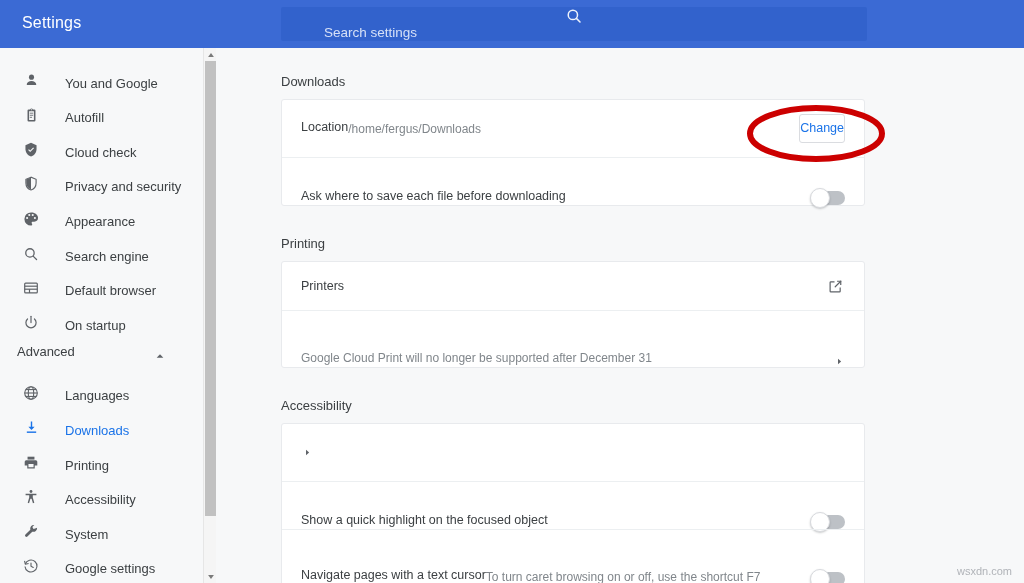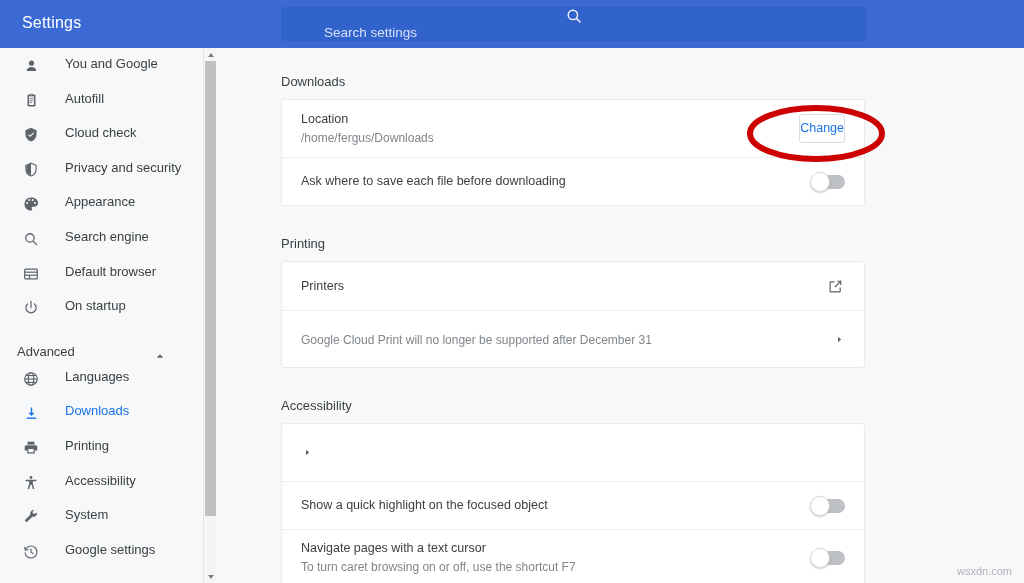"You and Google" .nav-item { align-items: flex-start -> flex-end }
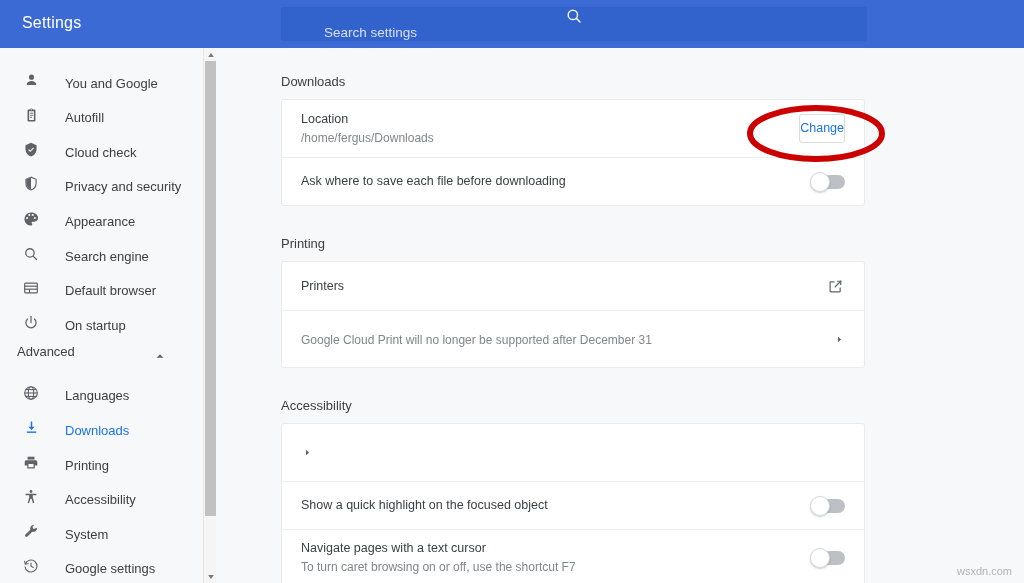"Location" .row-text { flex-direction: column -> none }
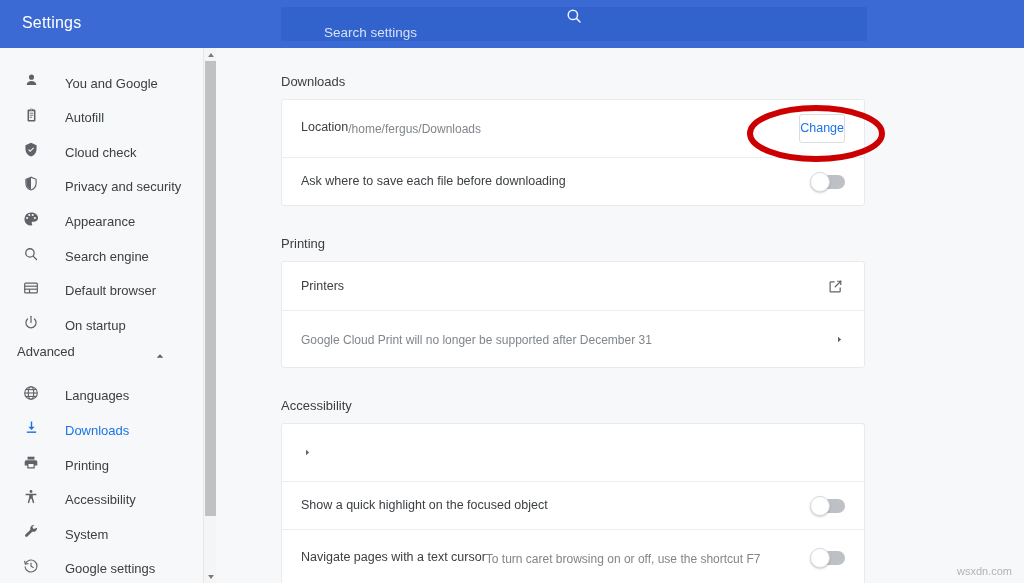"Ask where to save each" .row + .row { align-items: none -> flex-end }
